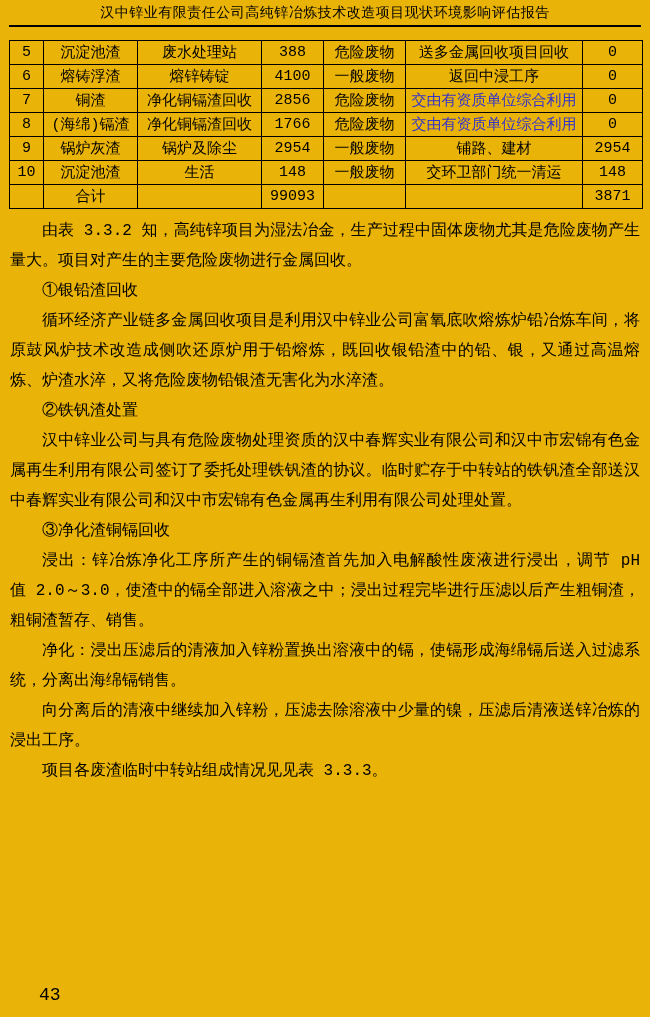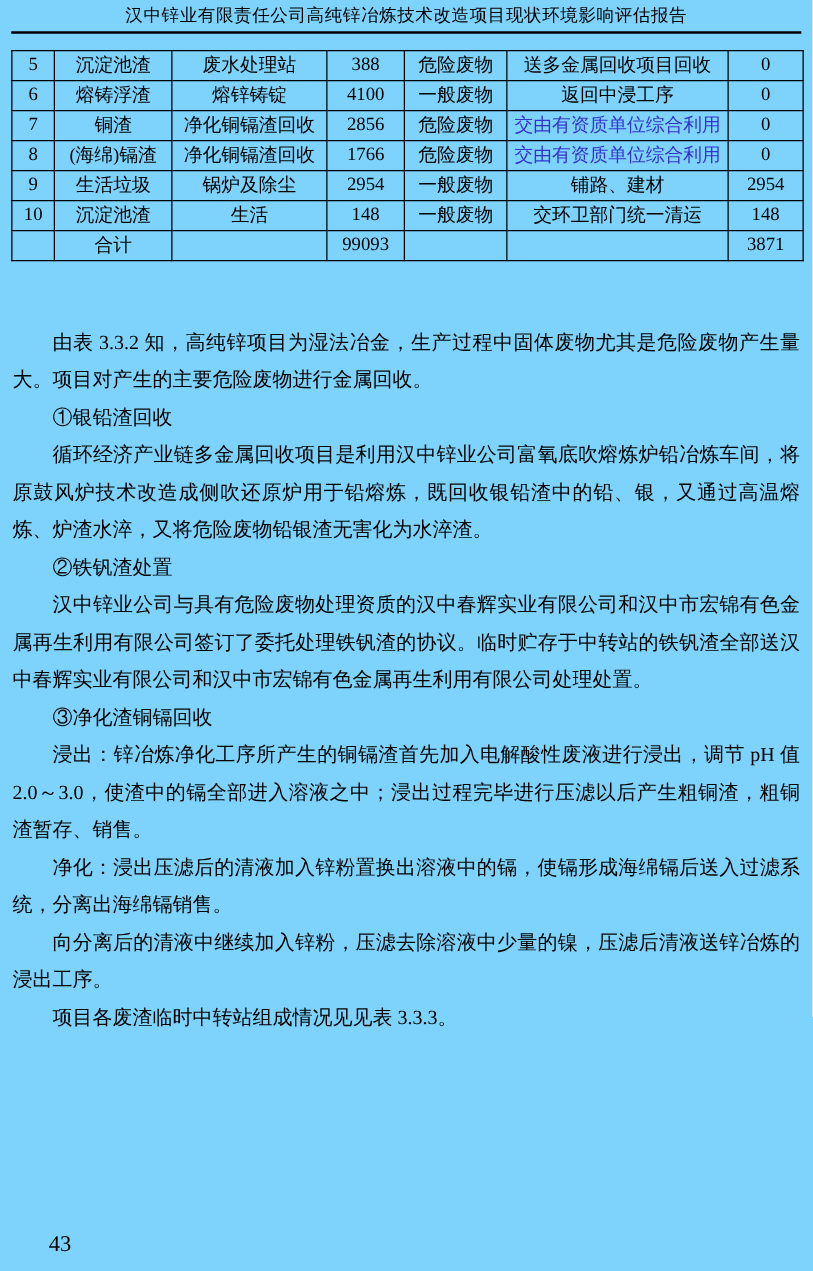"汉中锌业有限责任公司高纯锌冶炼技术改造项目现状环境影响评估报告" .page { background: #7dd3fc -> #eab308; font-family: Liberation Serif, serif -> Liberation Mono, monospace }
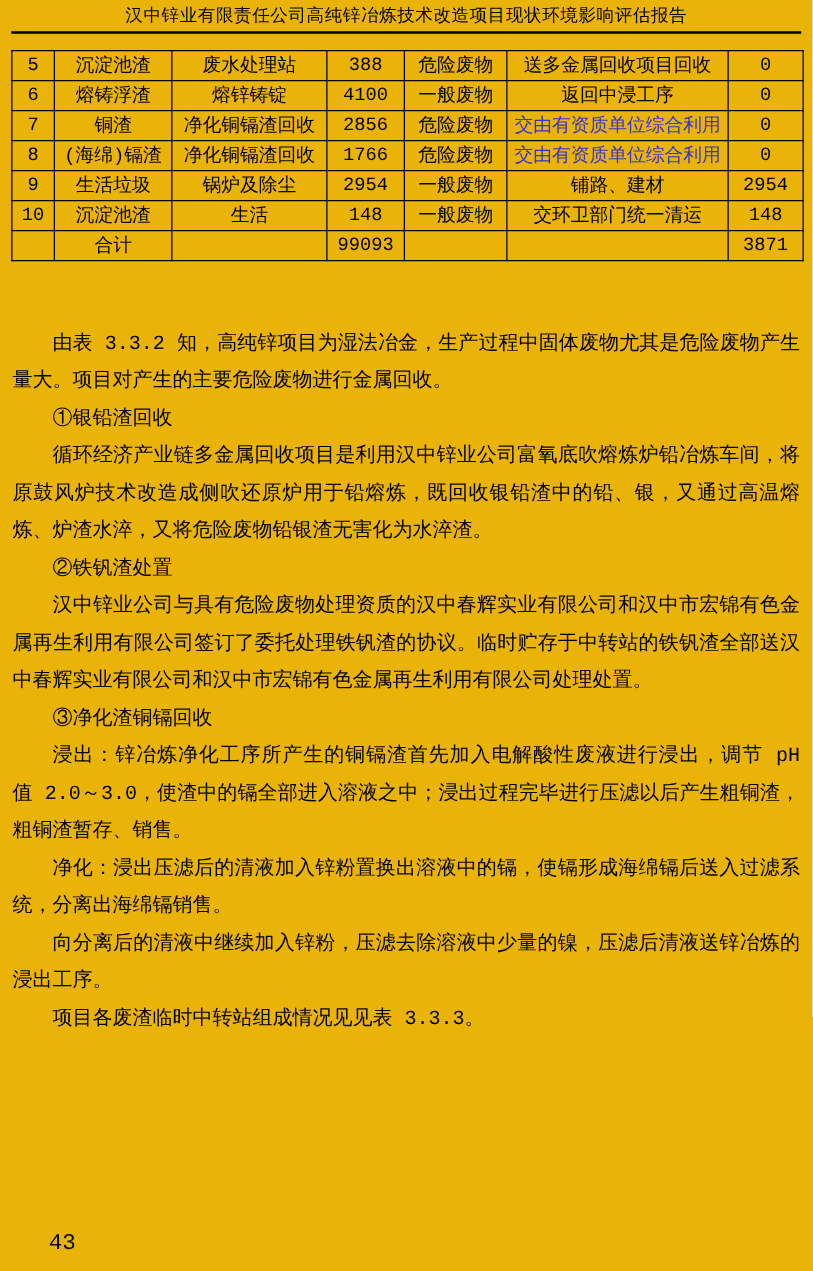"生活垃圾" td { text: 生活垃圾 -> 锅炉灰渣 }
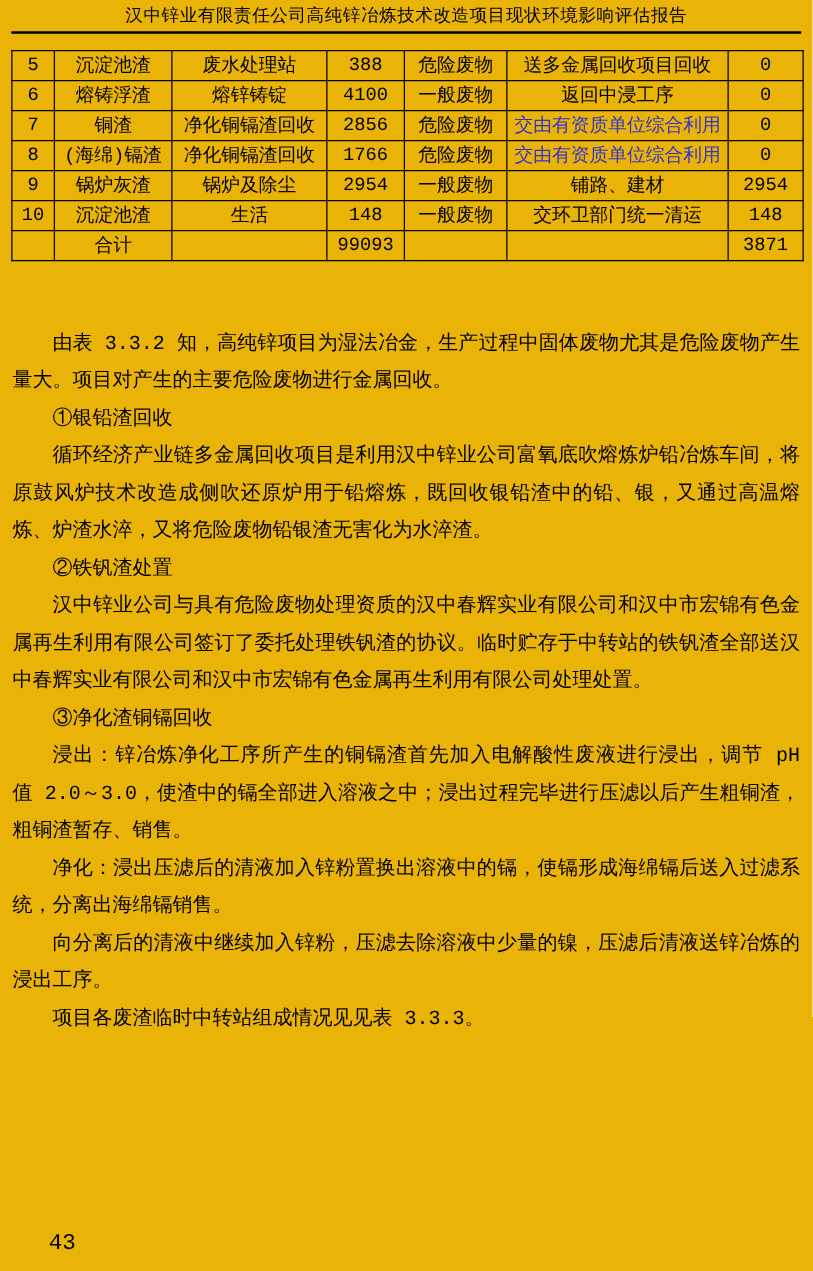"由表 3.3.2" .body-text { margin-top: 44px -> none }
